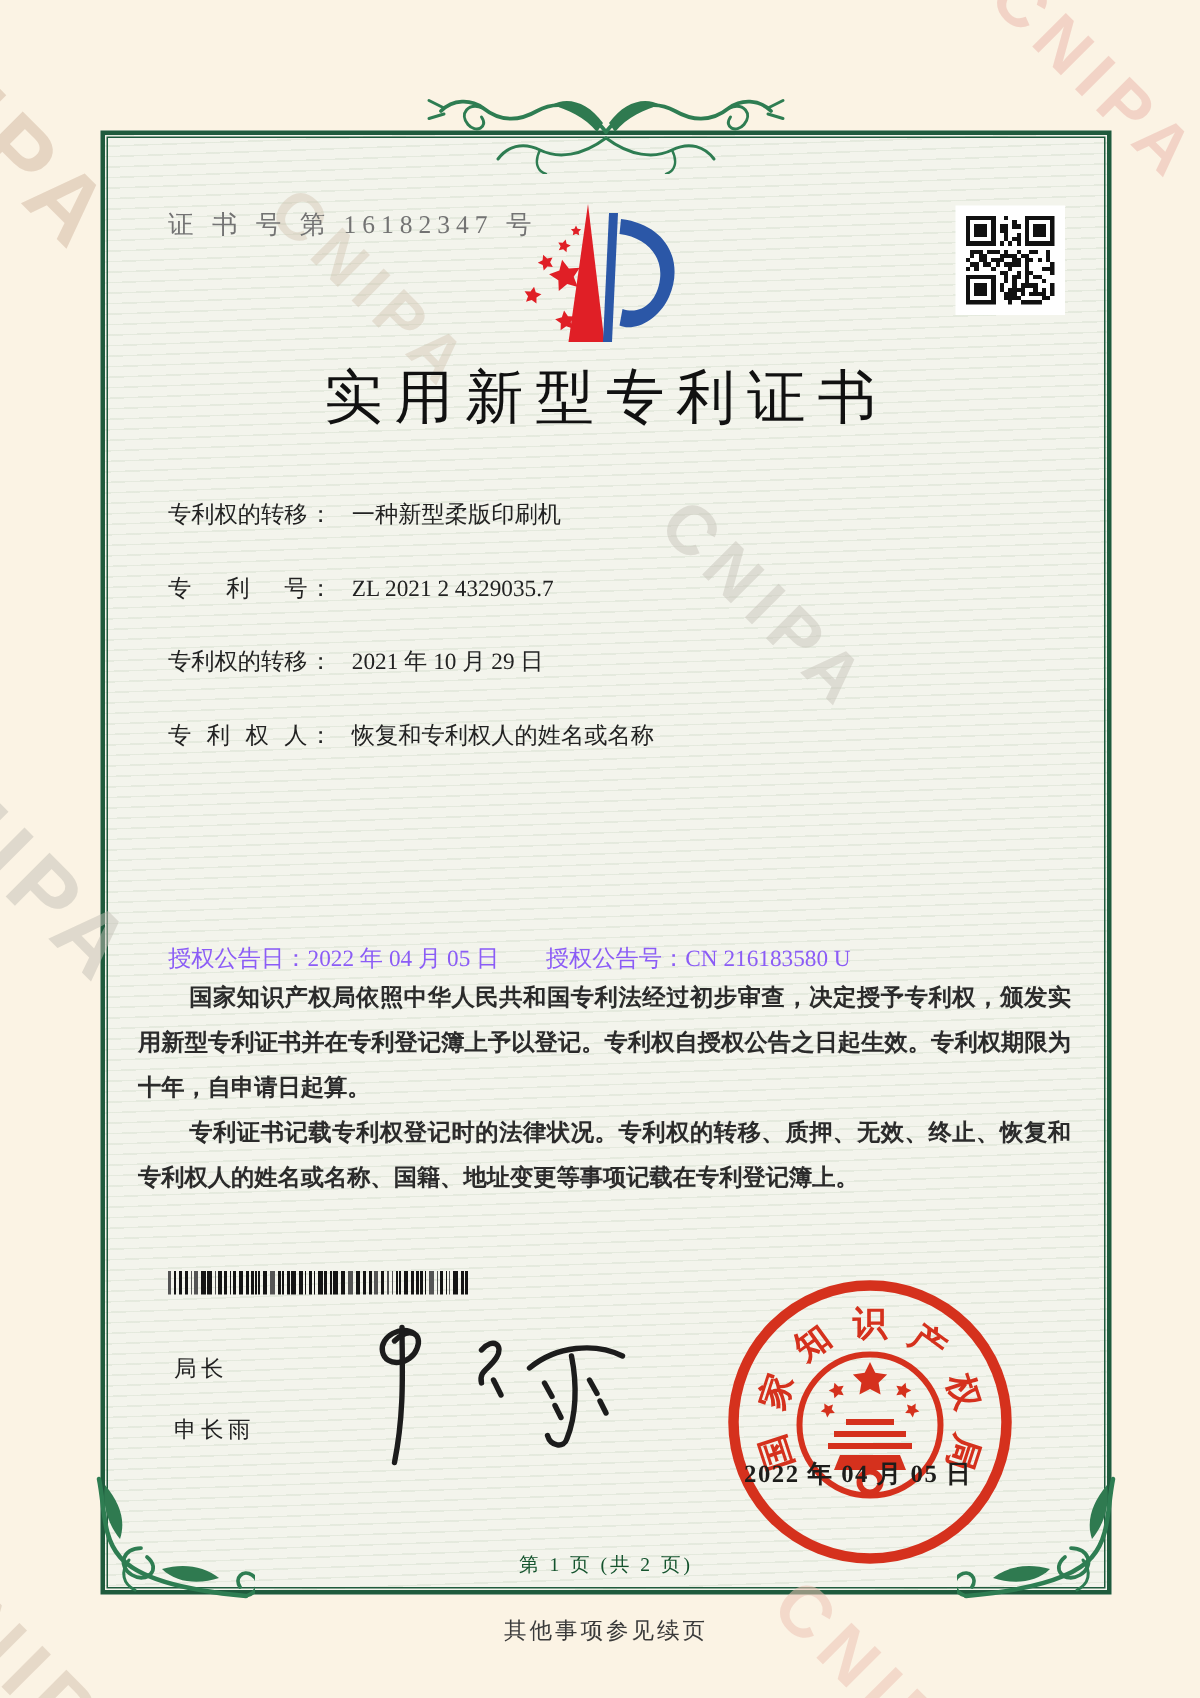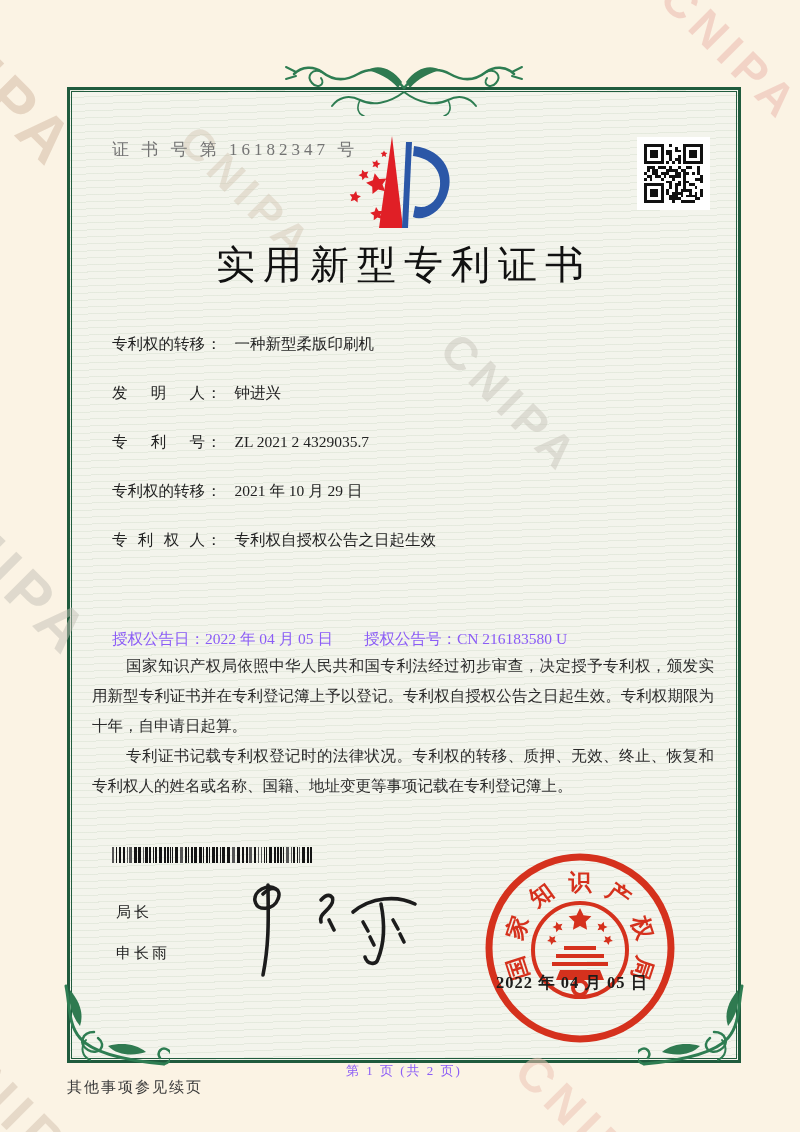"发明人： 钟进兴" div.frow { html: <div> <span>发明人</span><span>：</span><span>钟进兴</span> </div> -> none }
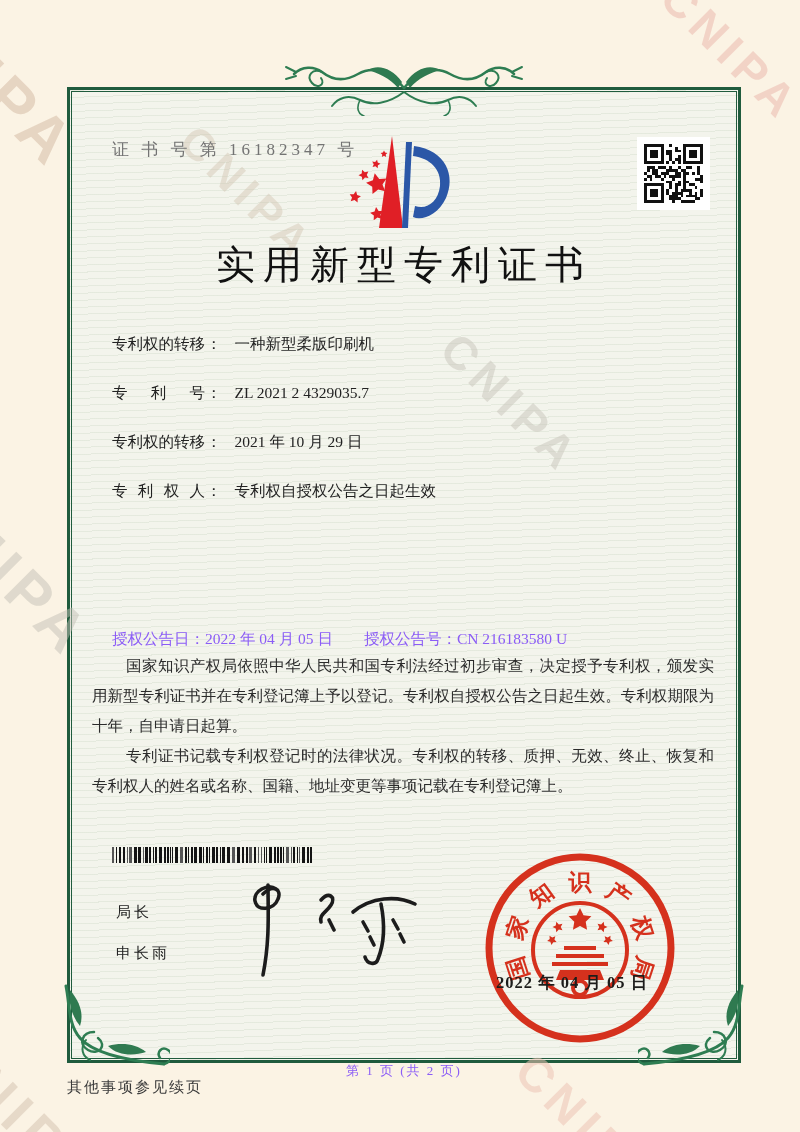"专利权自授权公告之日起生效" span.fvalue { text: 专利权自授权公告之日起生效 -> 恢复和专利权人的姓名或名称 }
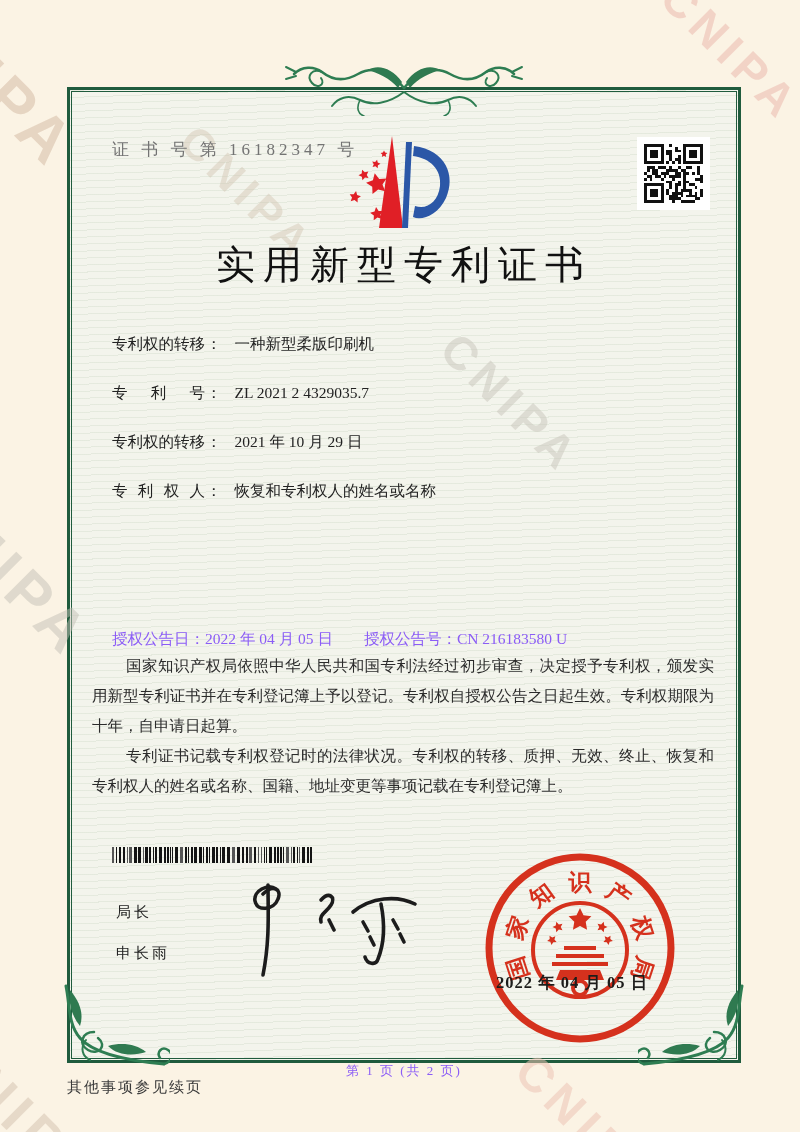"国家知识产权局依照中华人民共和国专利法经过初步审查，决定授予专利权，颁发实用新型" .paras p { font-weight: none -> bold }
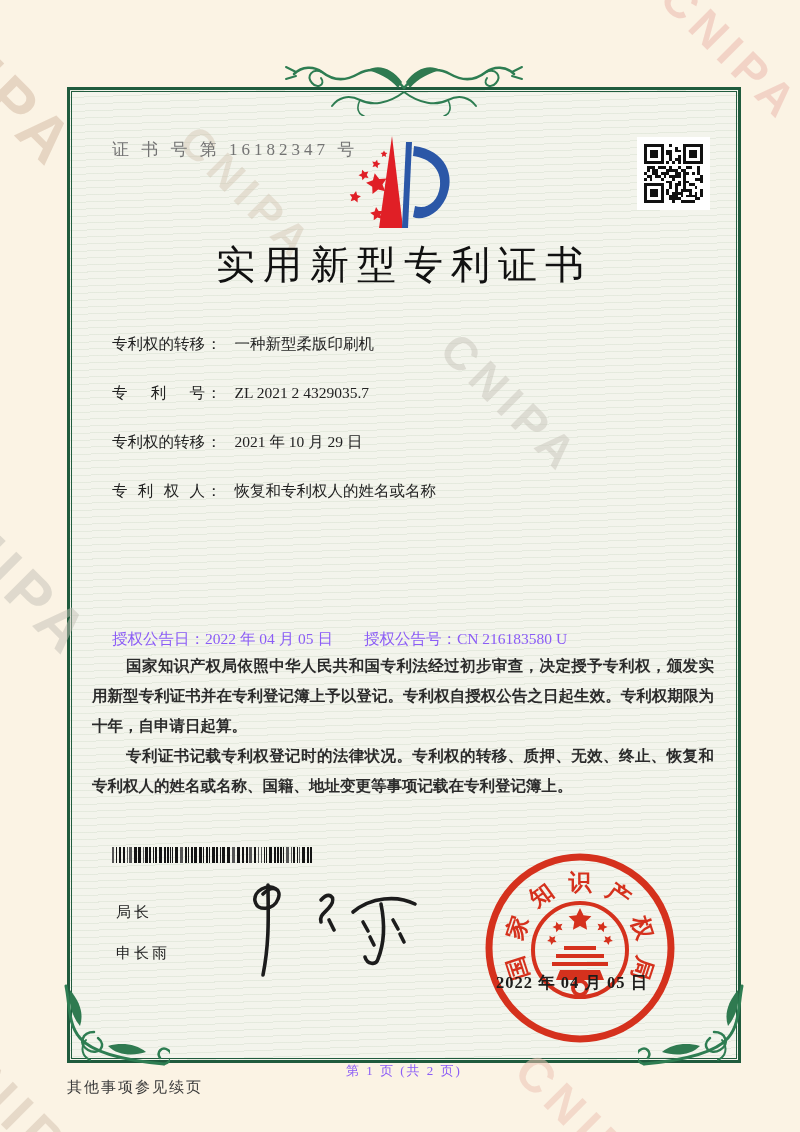"第 1 页 (共 2" .page-info { color: #8b5cf6 -> #14532d; margin-top: 28px -> none }
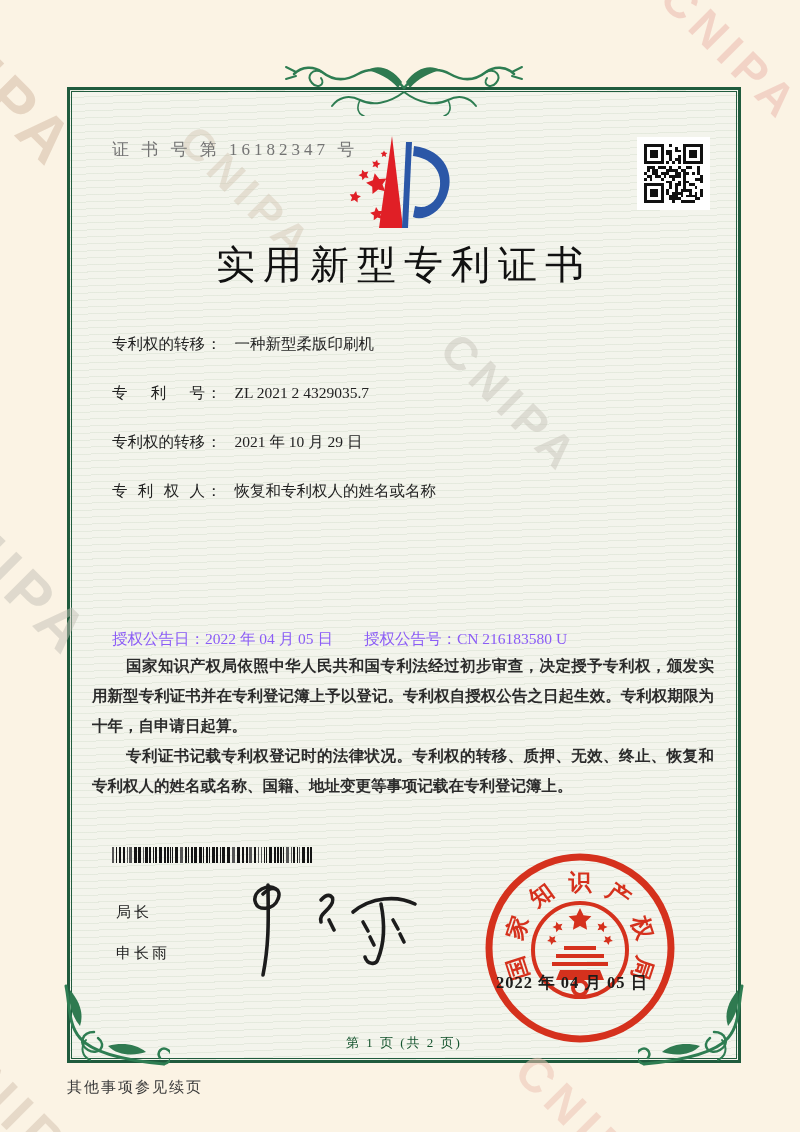"其他事项参见续页" .continuation { text-align: none -> center }
